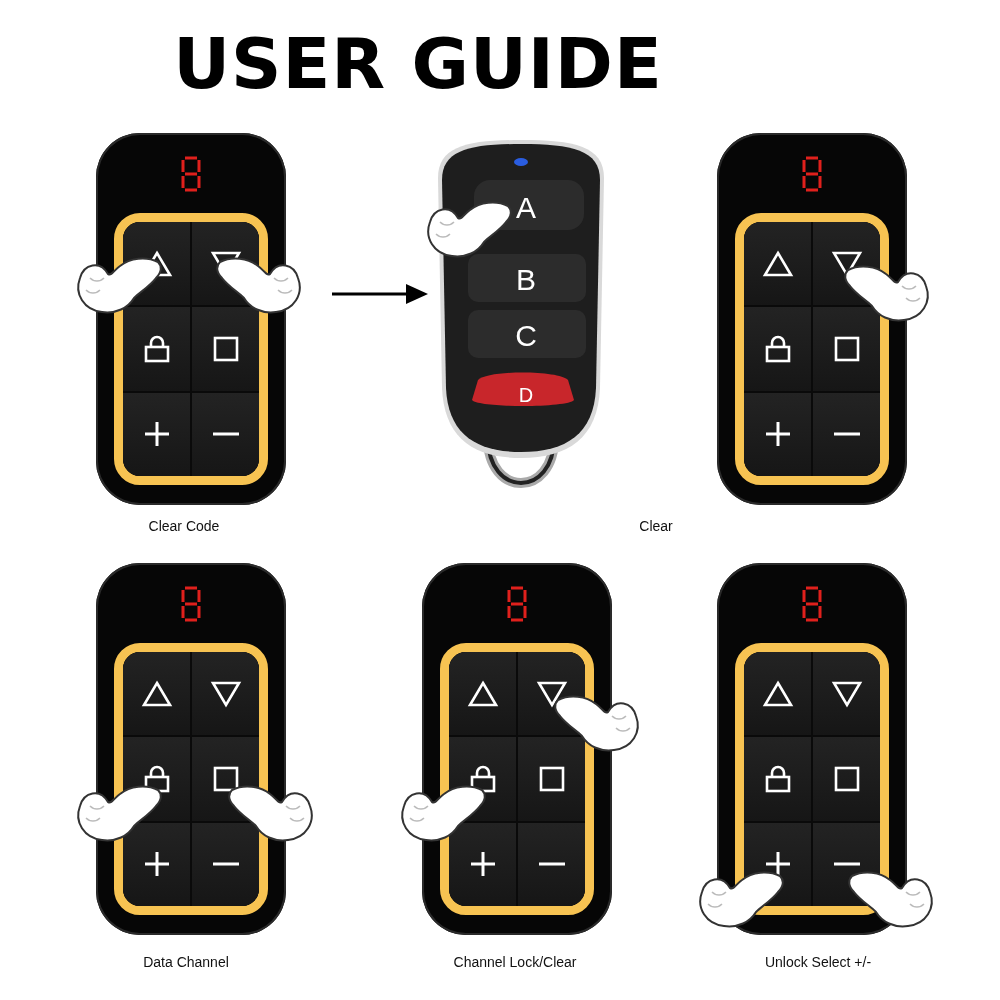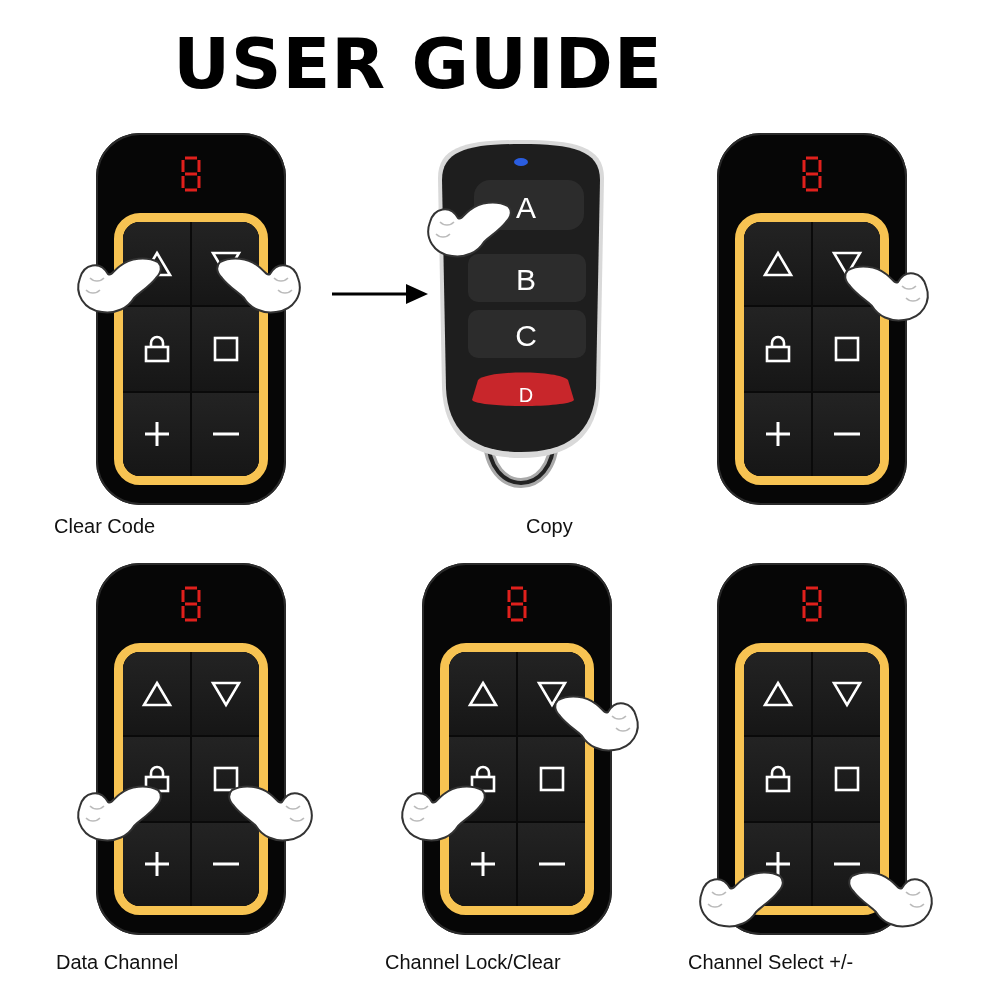"Clear Code" .caption { font-size: 20px -> 14px; text-align: left -> center }
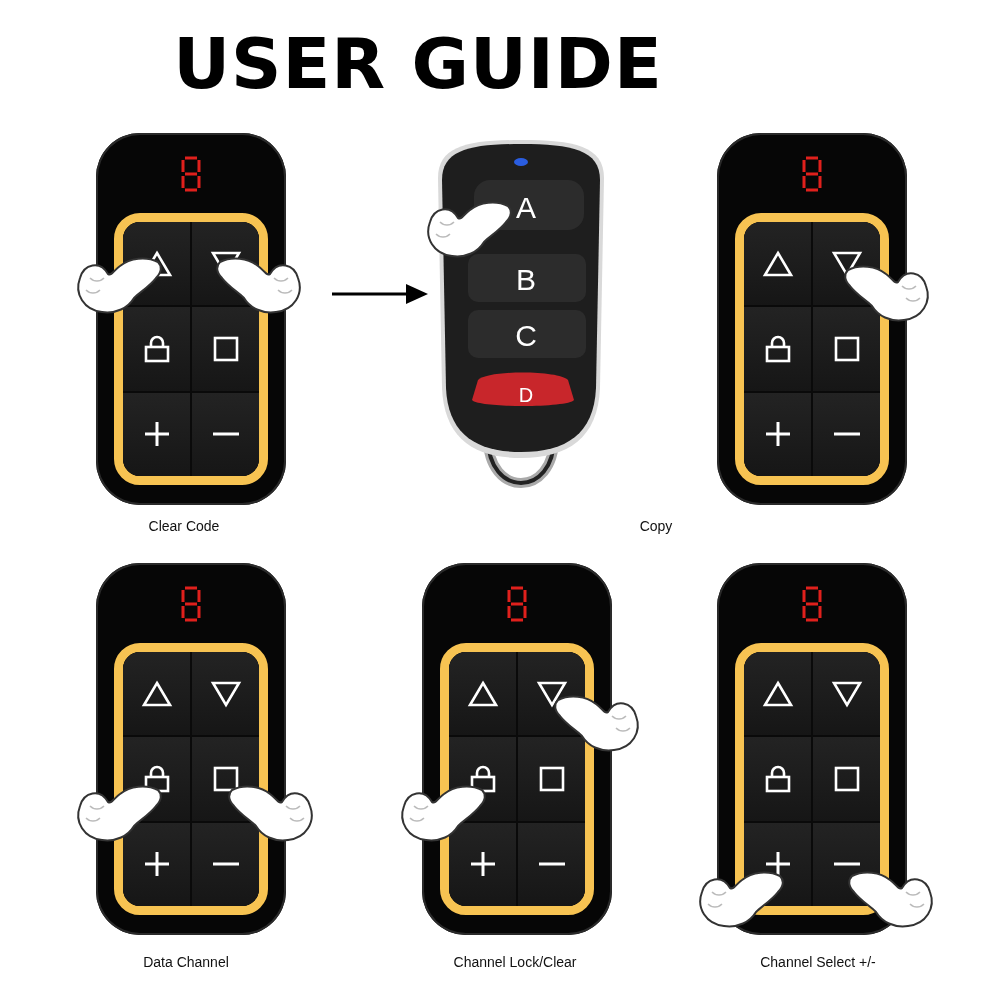"Copy" div.caption { text: Copy -> Clear }
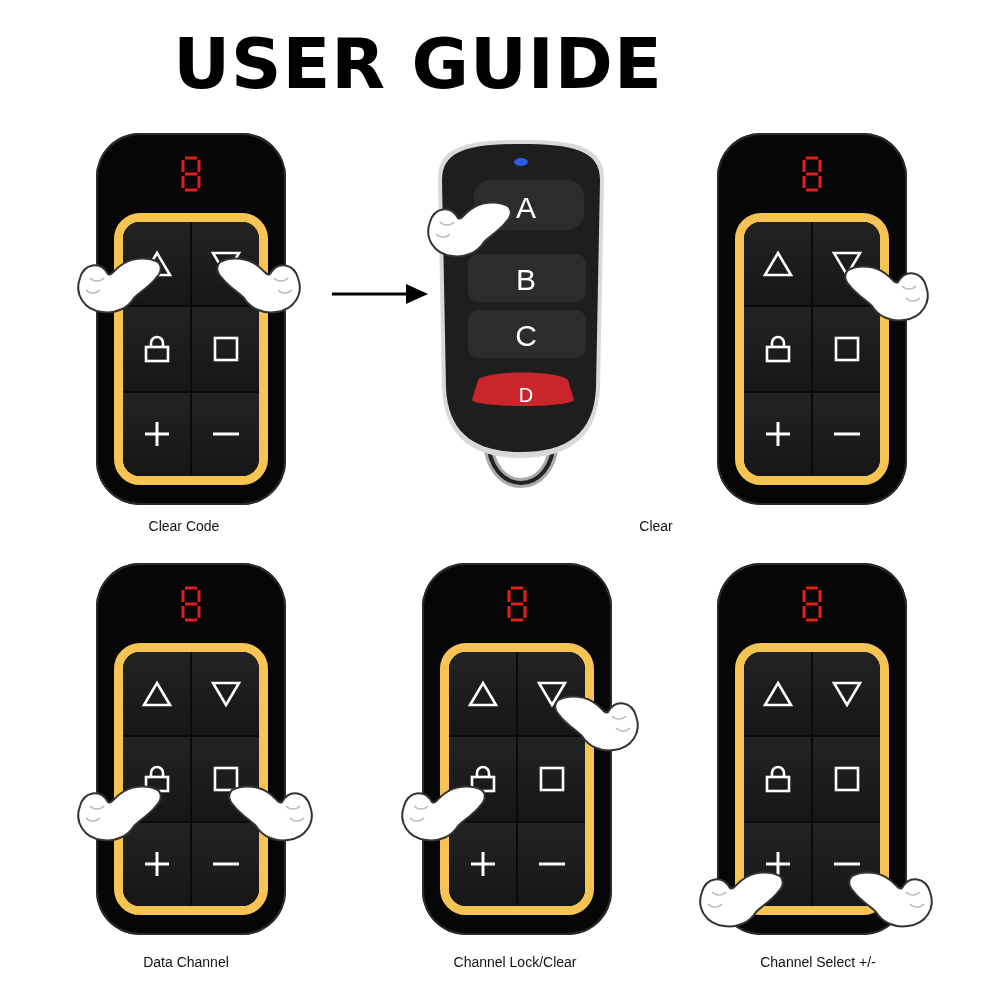"Channel Select +/-" div.caption { text: Channel -> Unlock }
